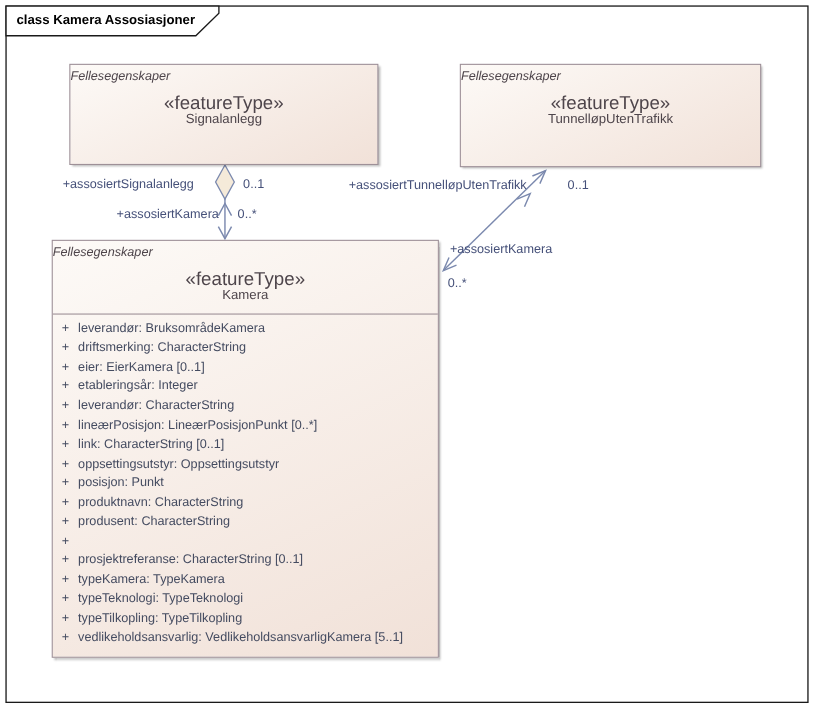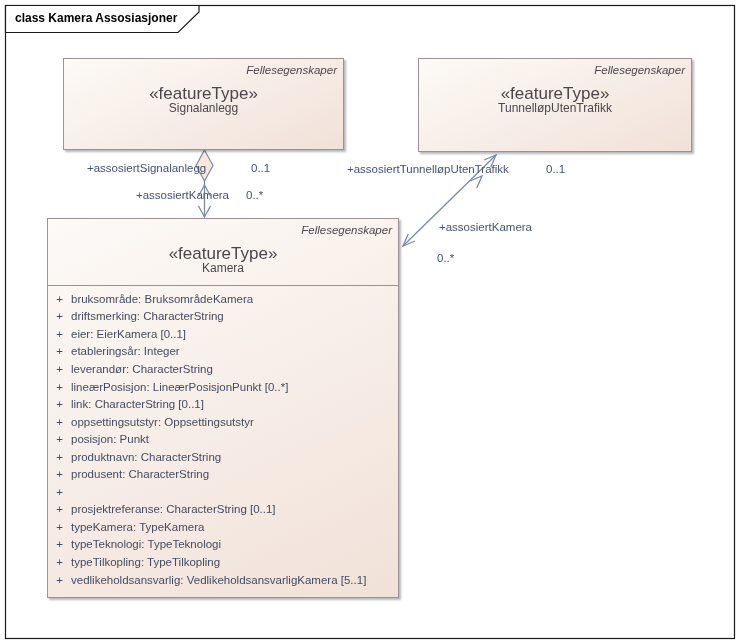"Fellesegenskaper" .pkg-label { text-align: right -> left }
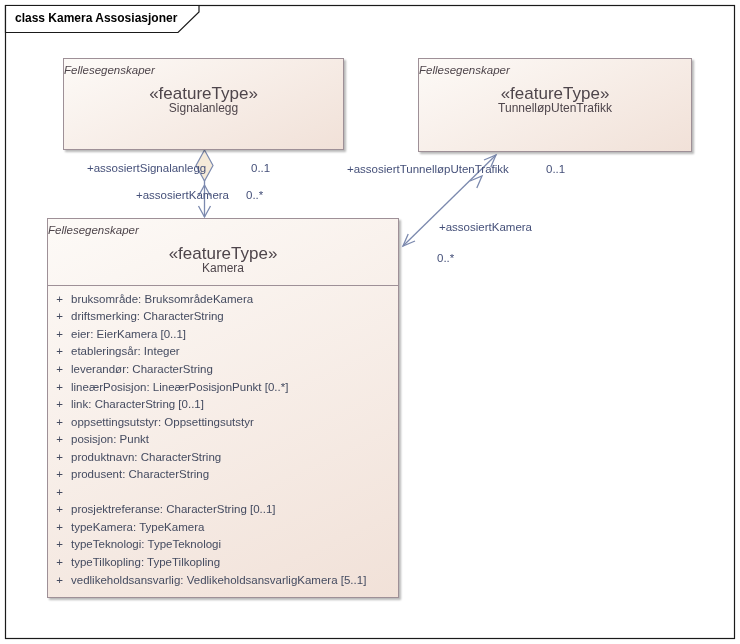"+assosiertSignalanlegg" .assoc-label { margin-left: 30px -> none }
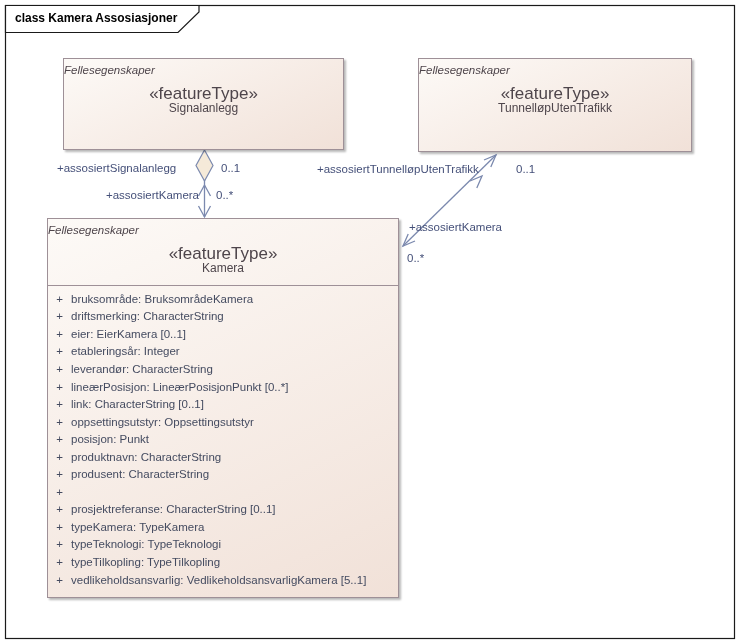"bruksområde: BruksområdeKamera" span.attr-text { text: bruksområde -> leverandør }
